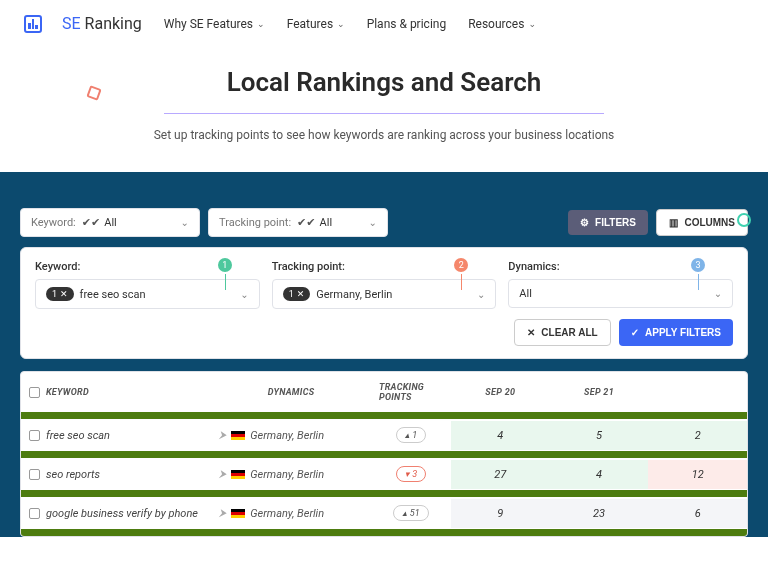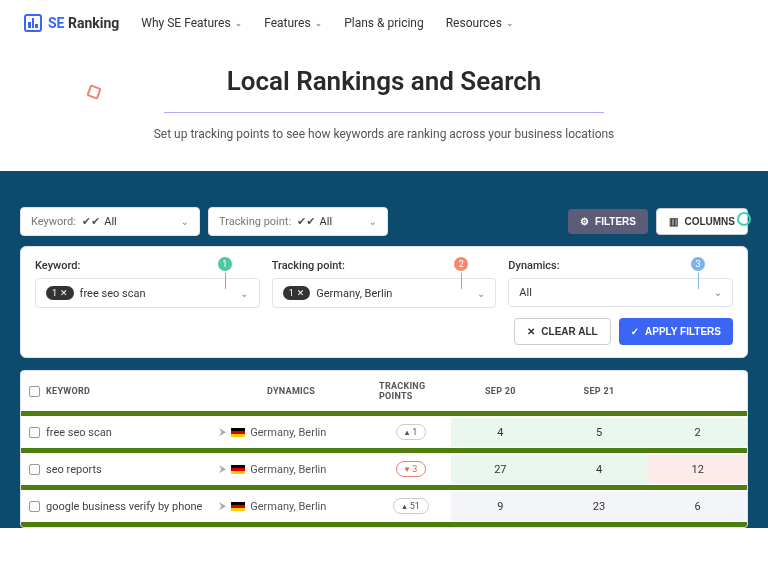"SE Ranking" .logo { font-size: 14px -> 16px; font-weight: 700 -> 400; gap: 6px -> 20px }
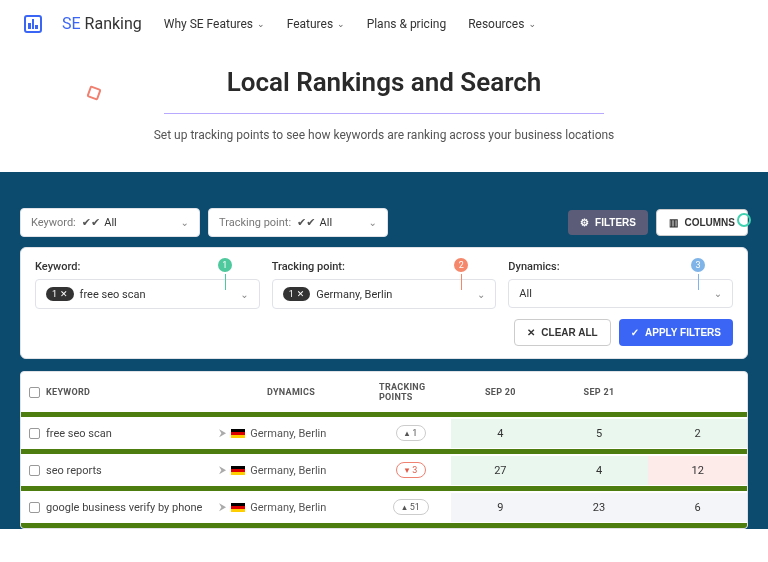"KEYWORD" .tr { border-bottom: 5px solid #4d7c0f -> 7px solid #4d7c0f; font-style: none -> italic }
